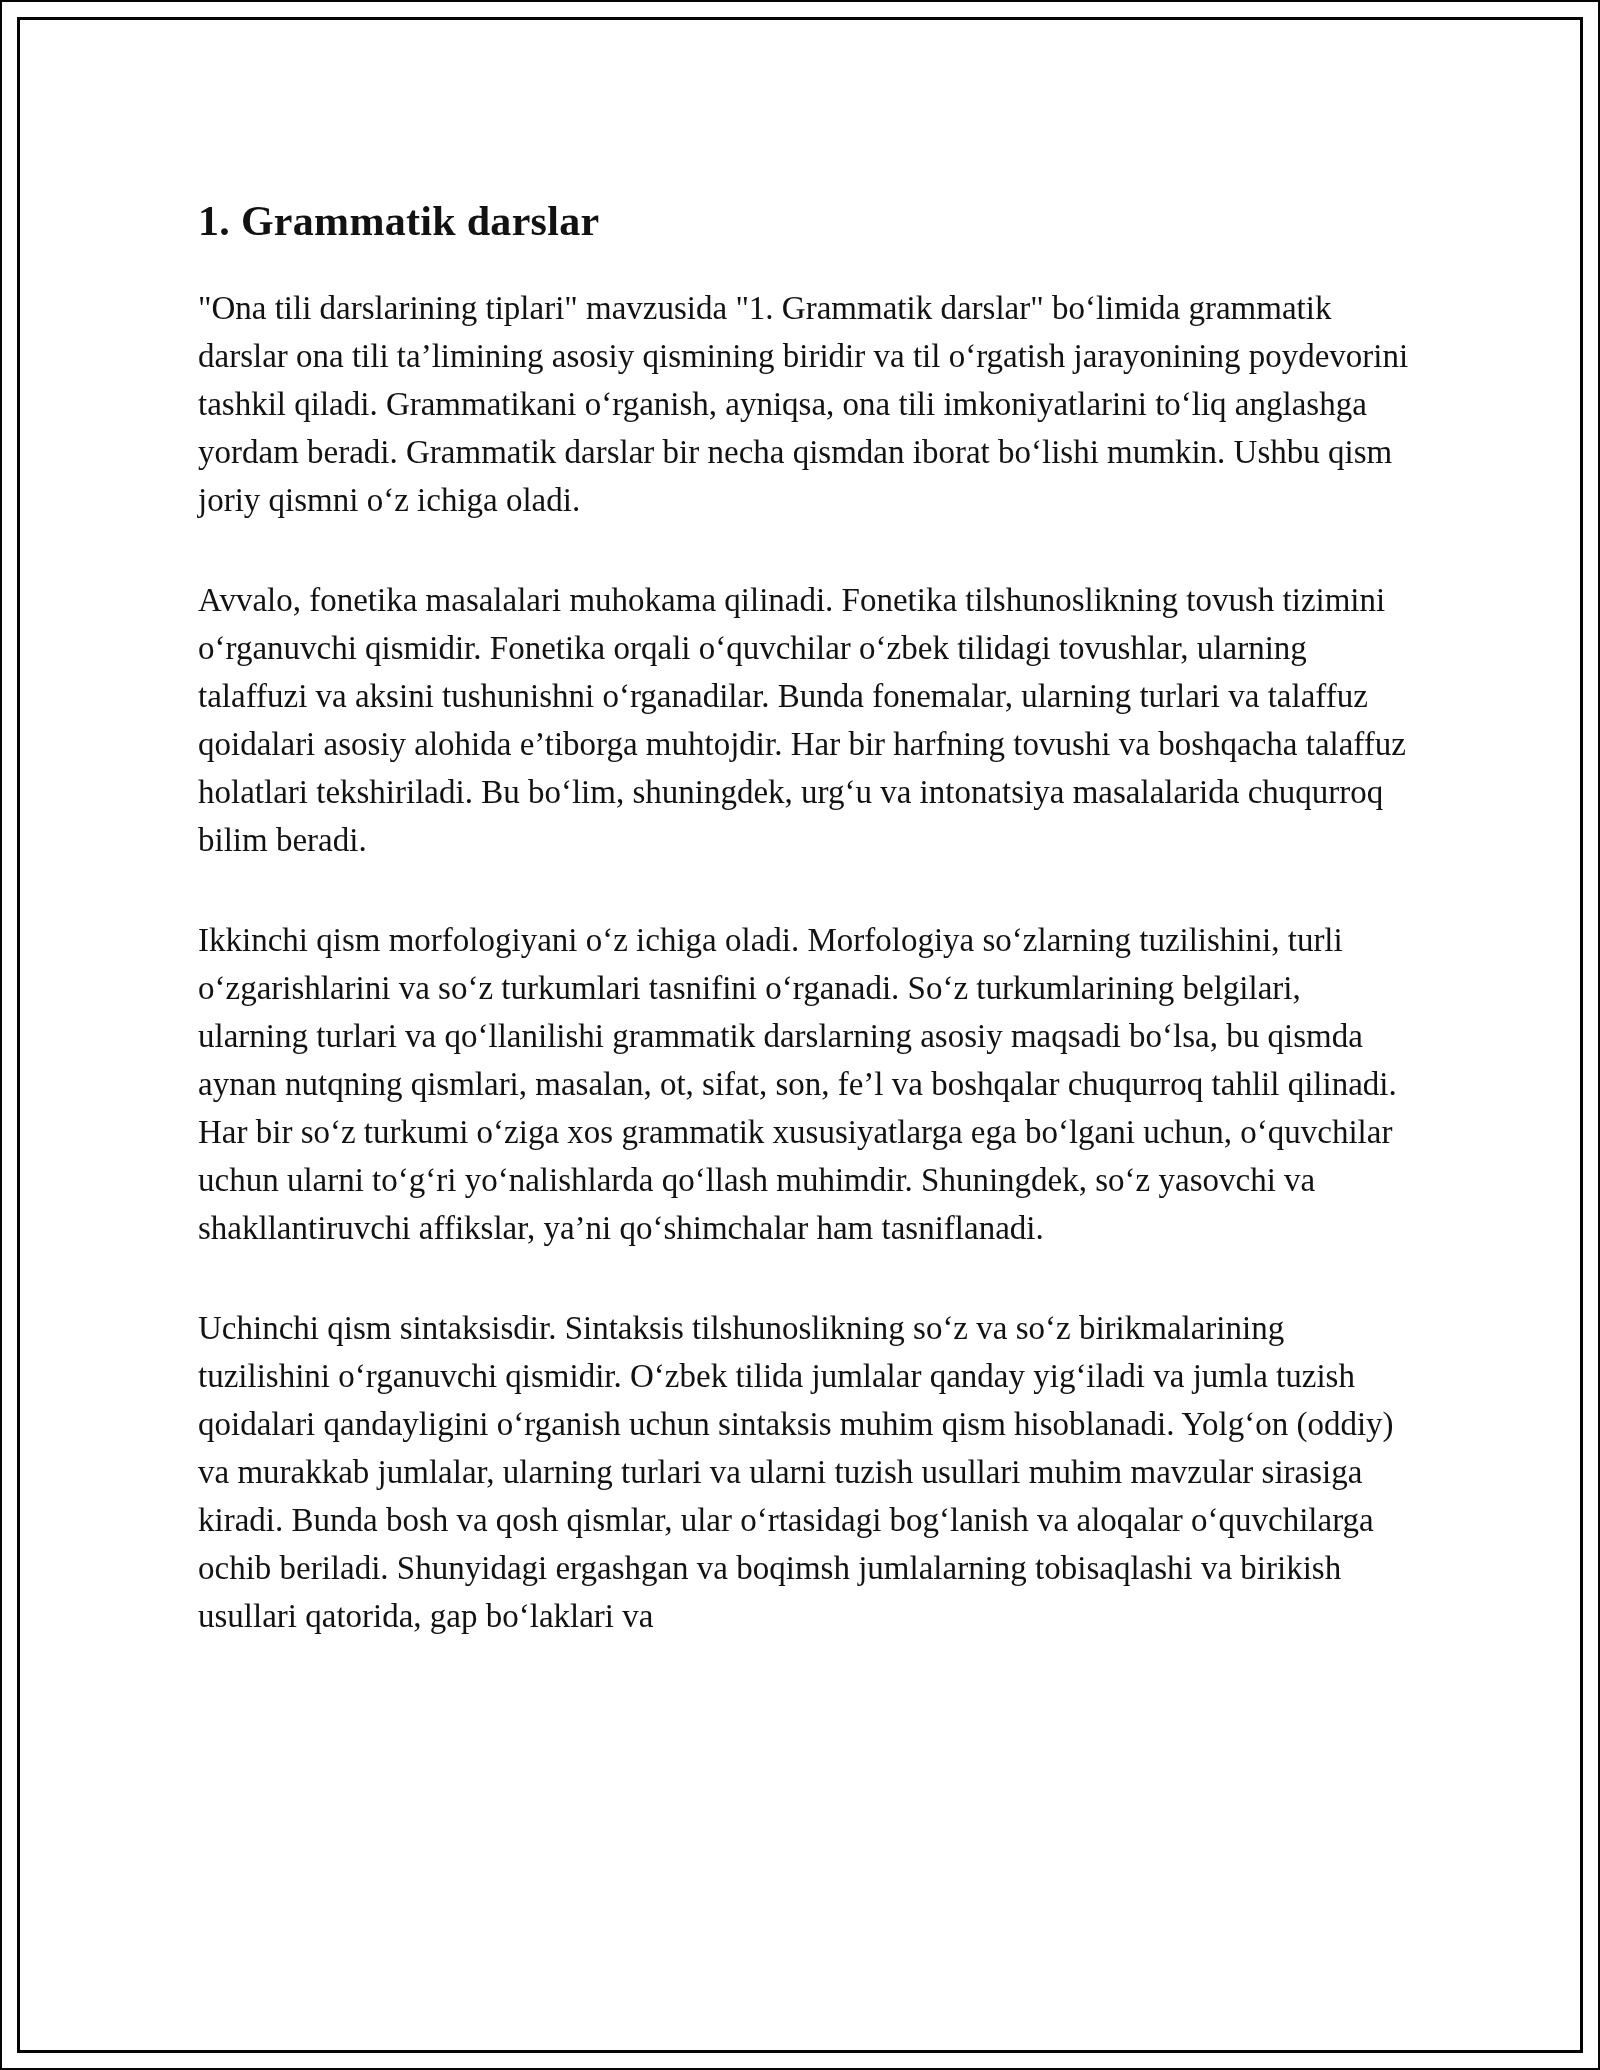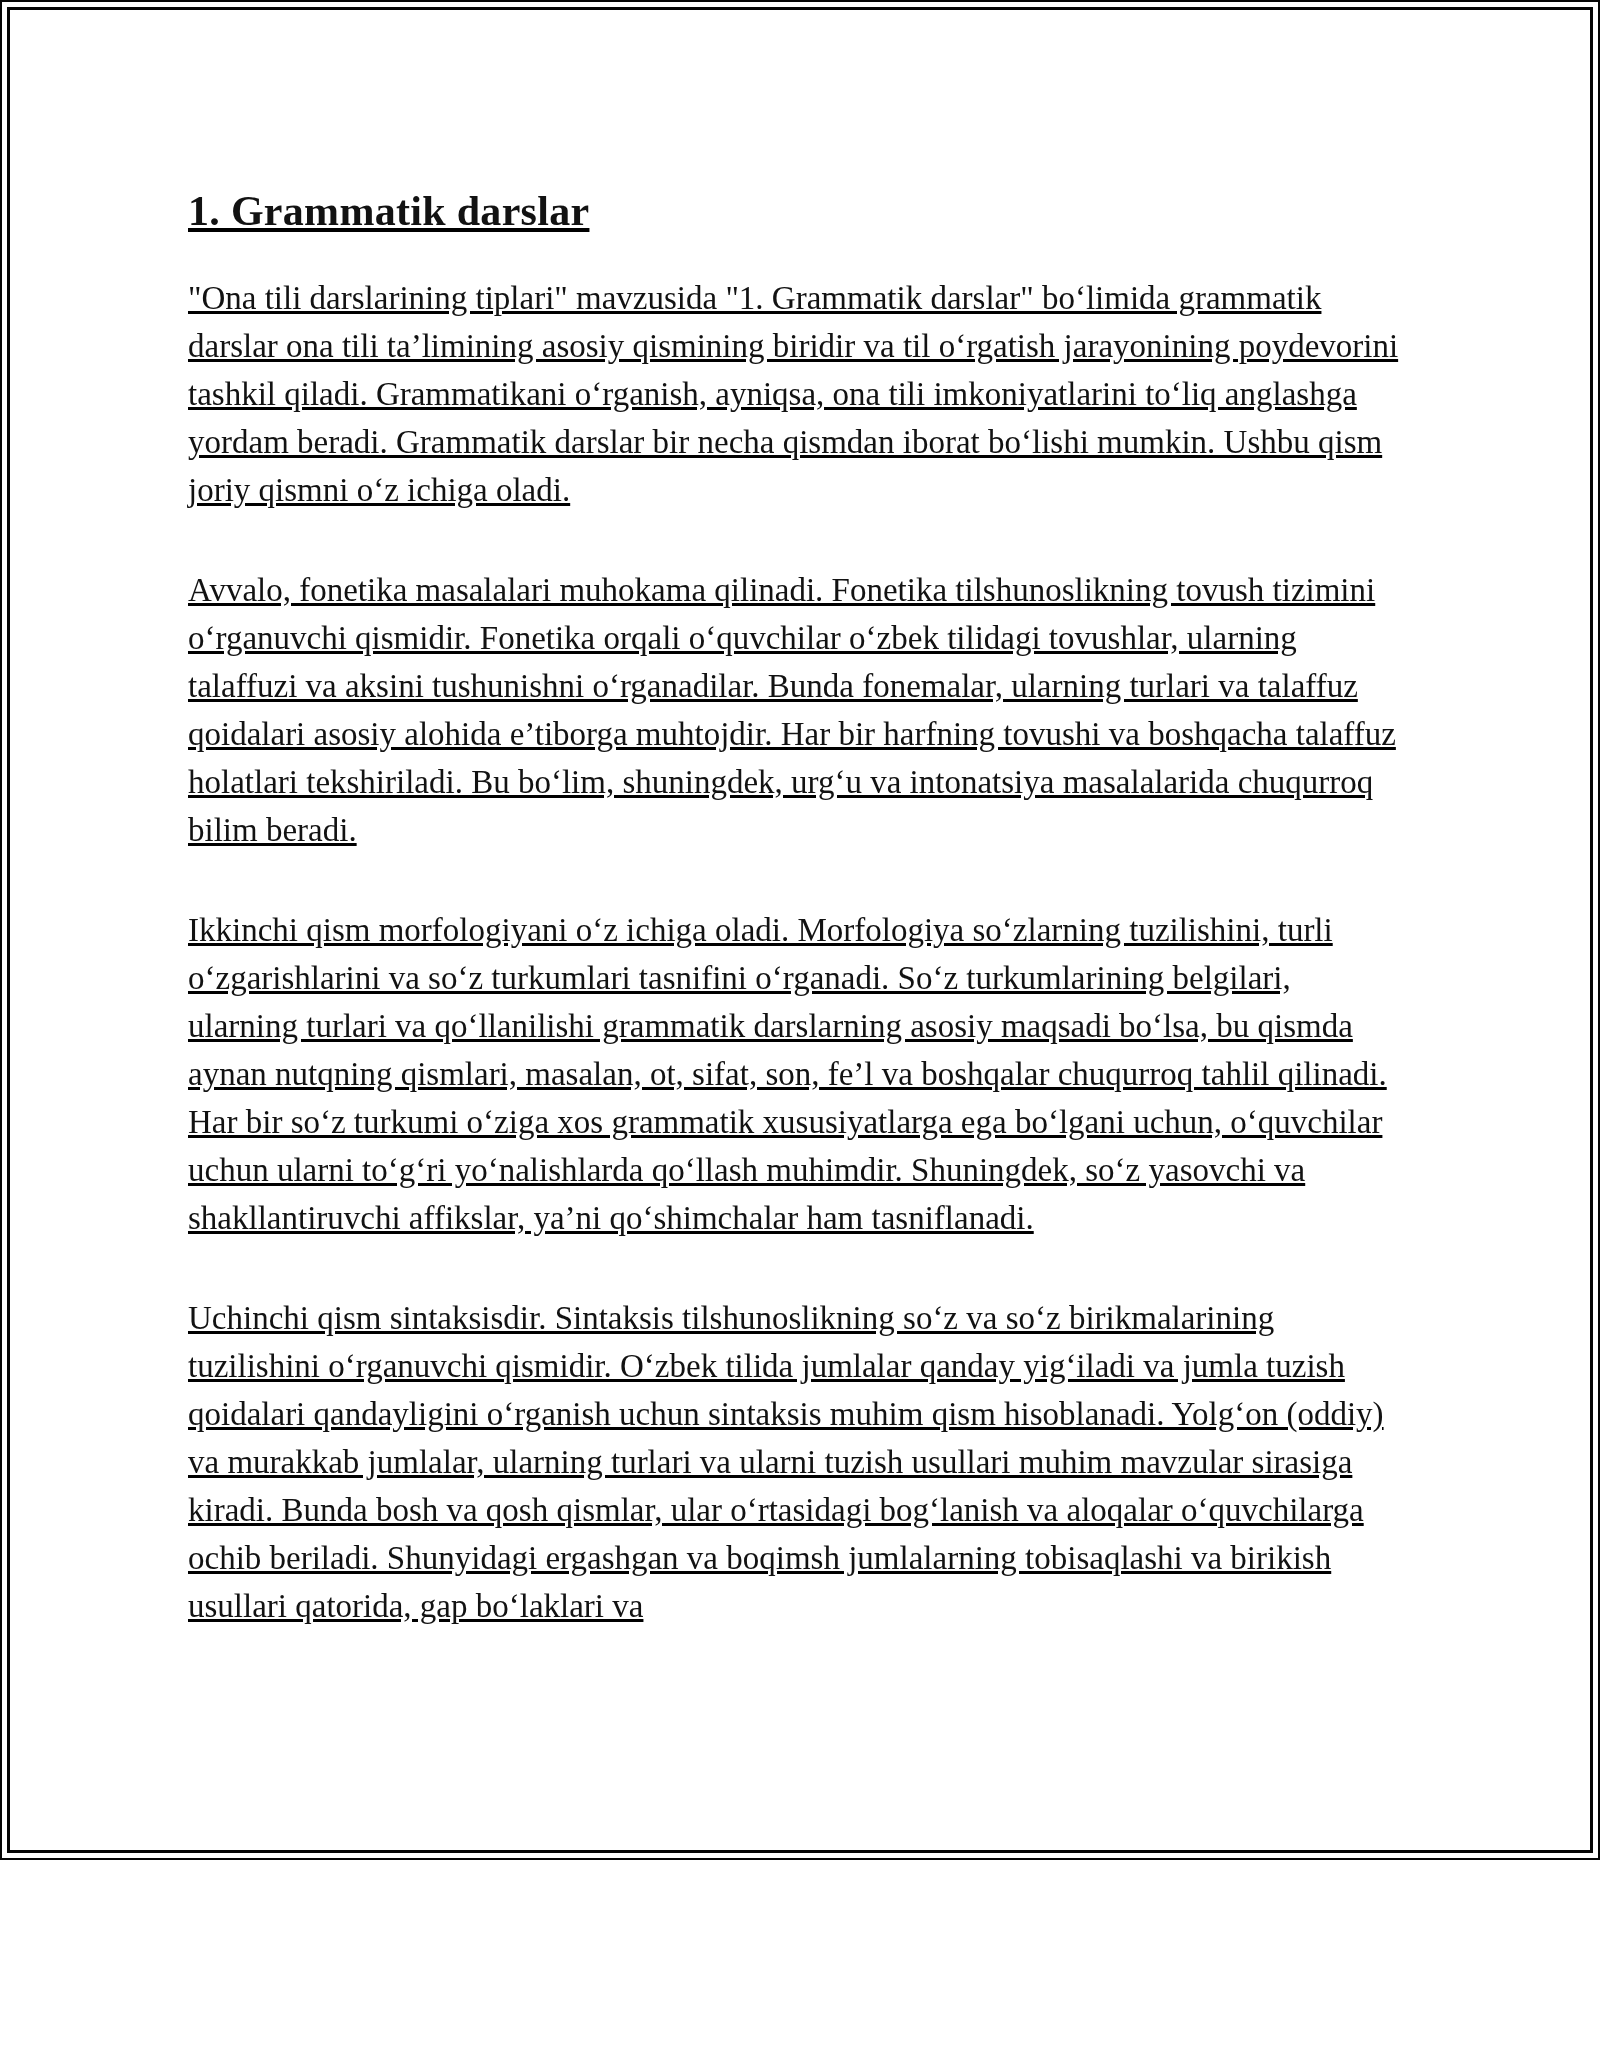"1. Grammatik darslar" .page { height: 1860px -> 2070px; padding: 5px -> 15px; text-decoration: underline -> none }
